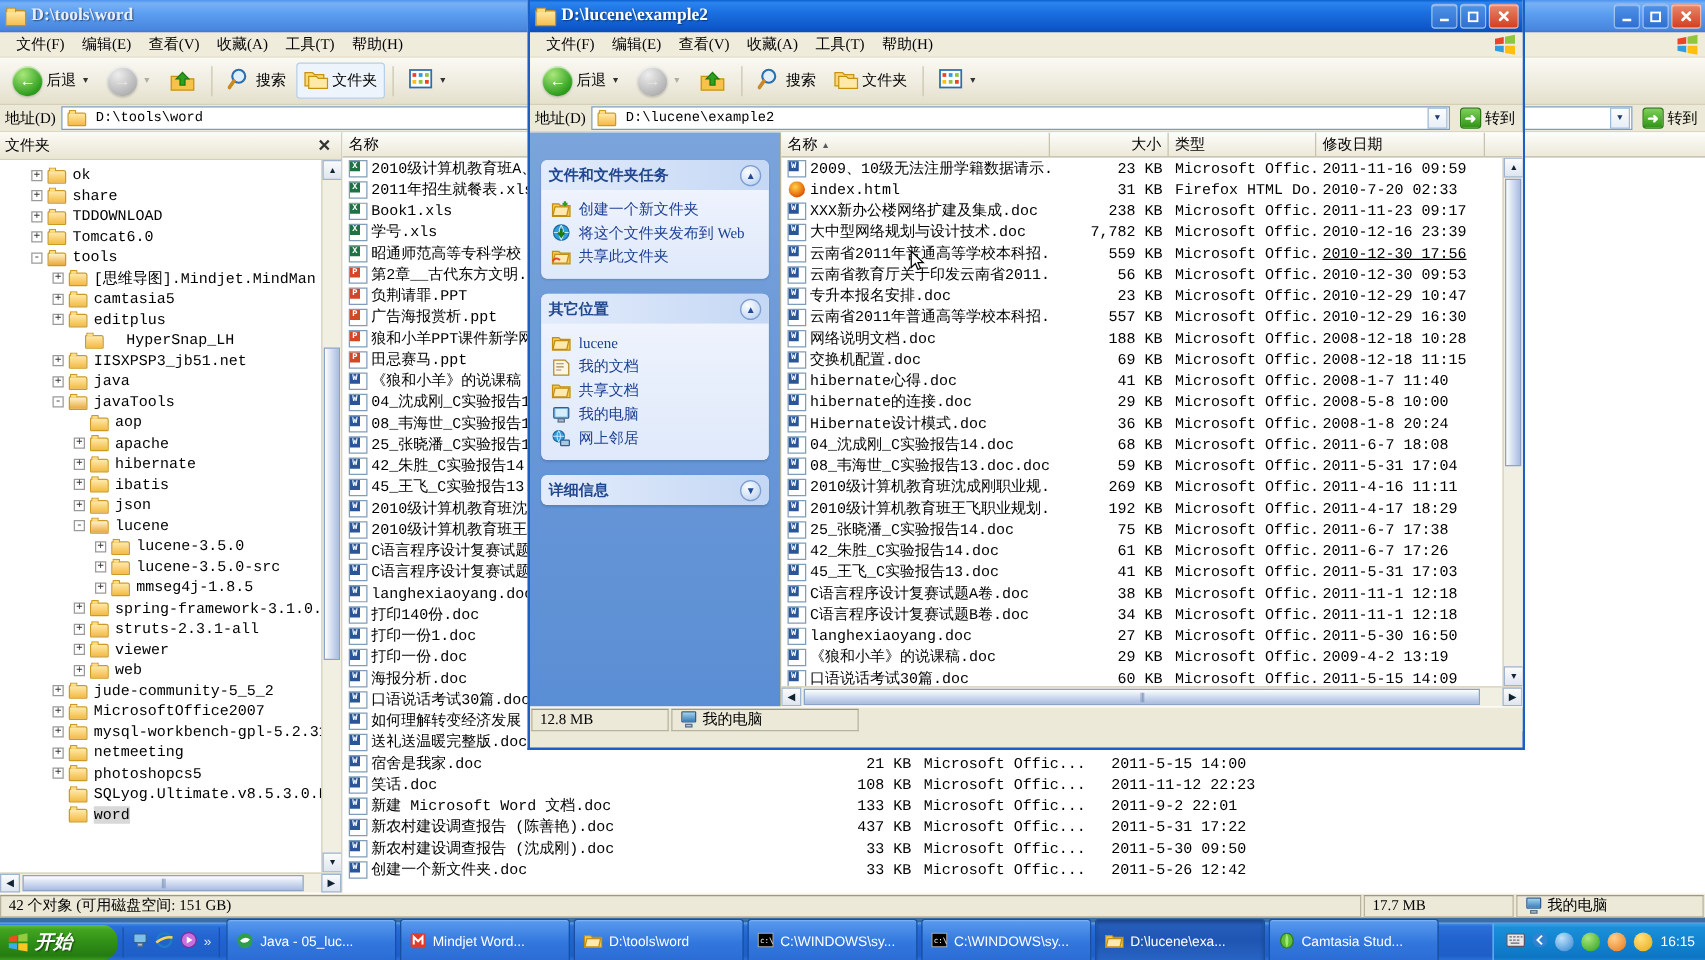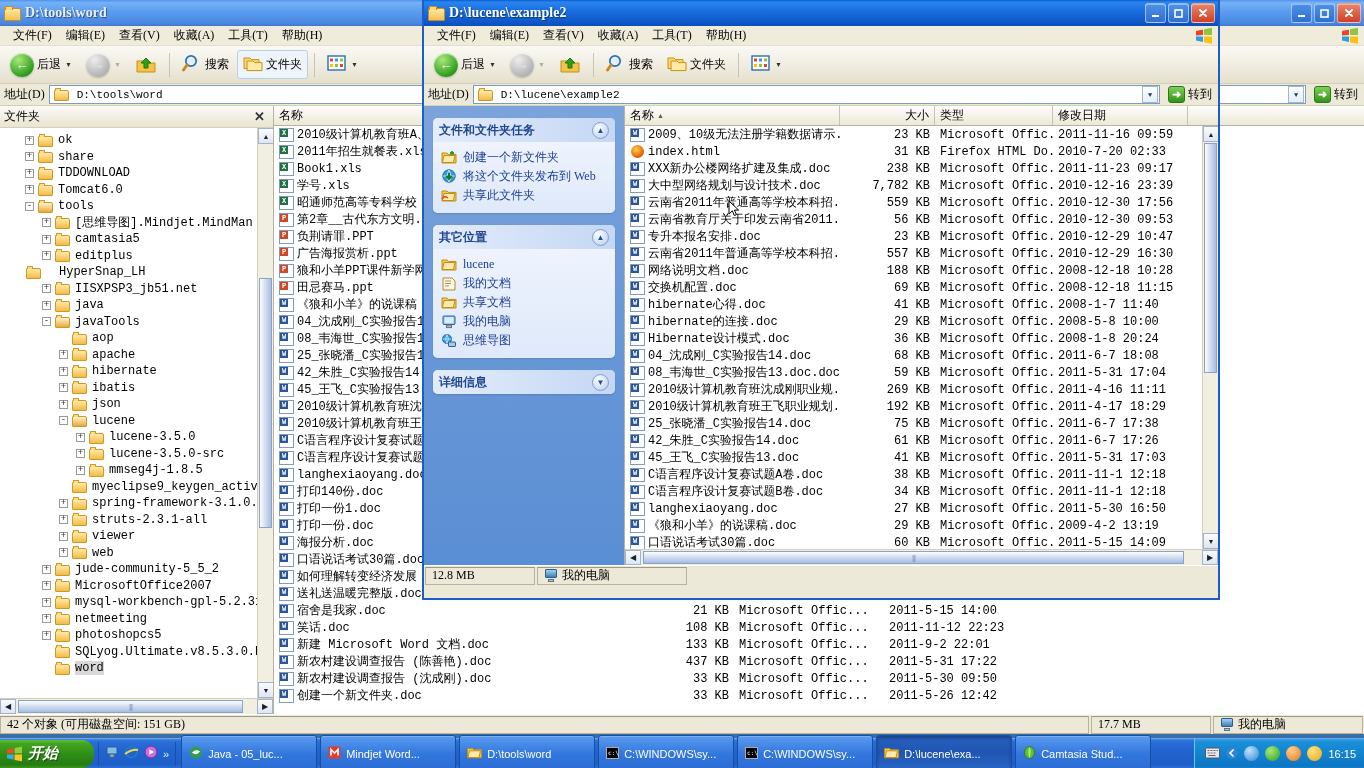"文件和文件夹任务" .taskpane { padding: 12px 9px -> 22px 9px }
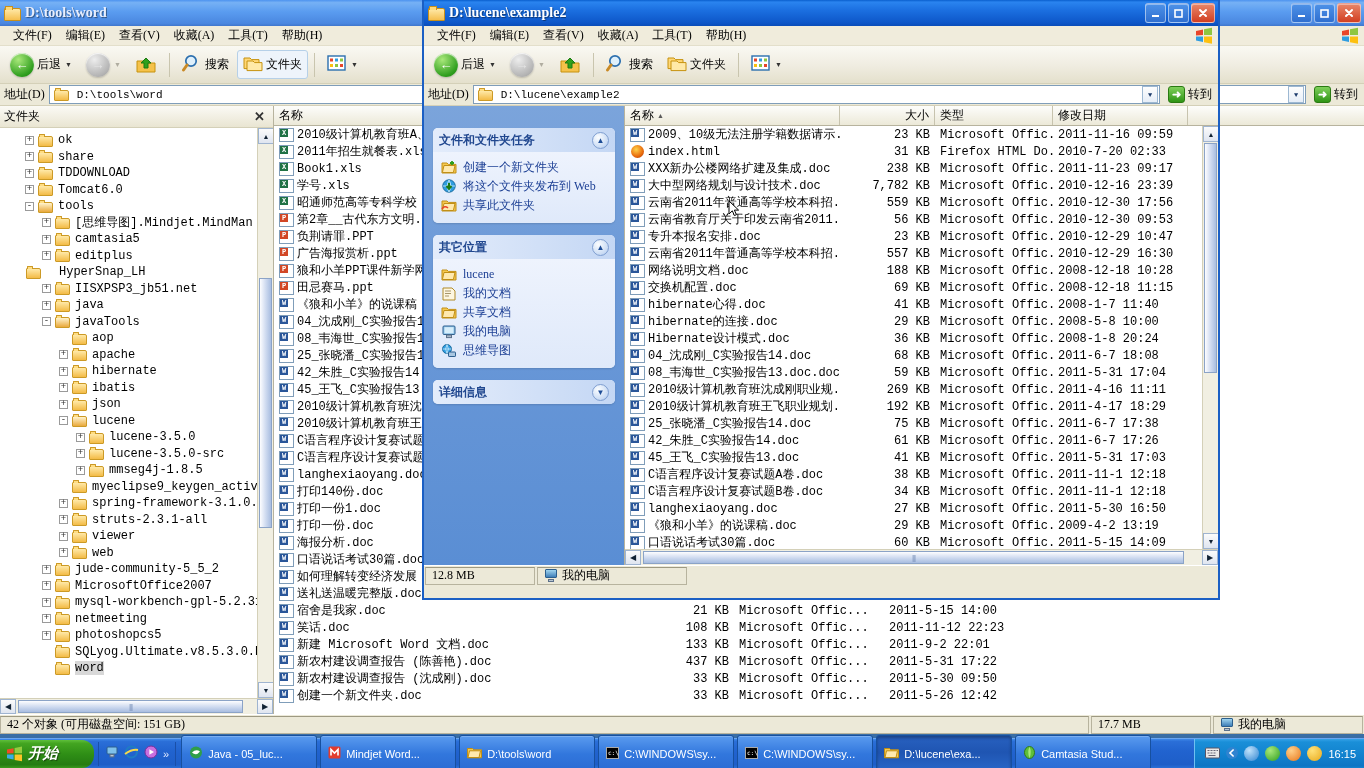"2010-12-30 17:56" div.lc { text-decoration: none -> underline }
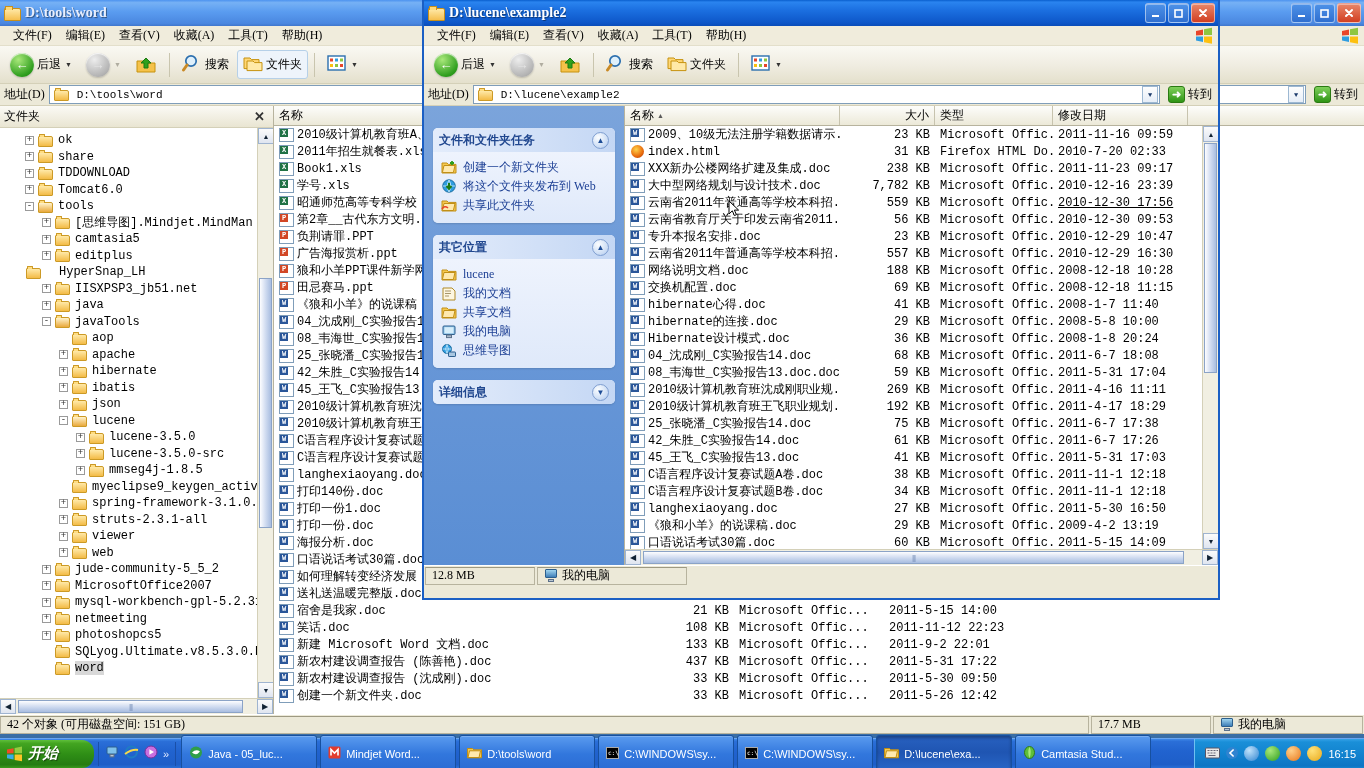"HyperSnap_LH" div.trow { padding-left: none -> 42px }
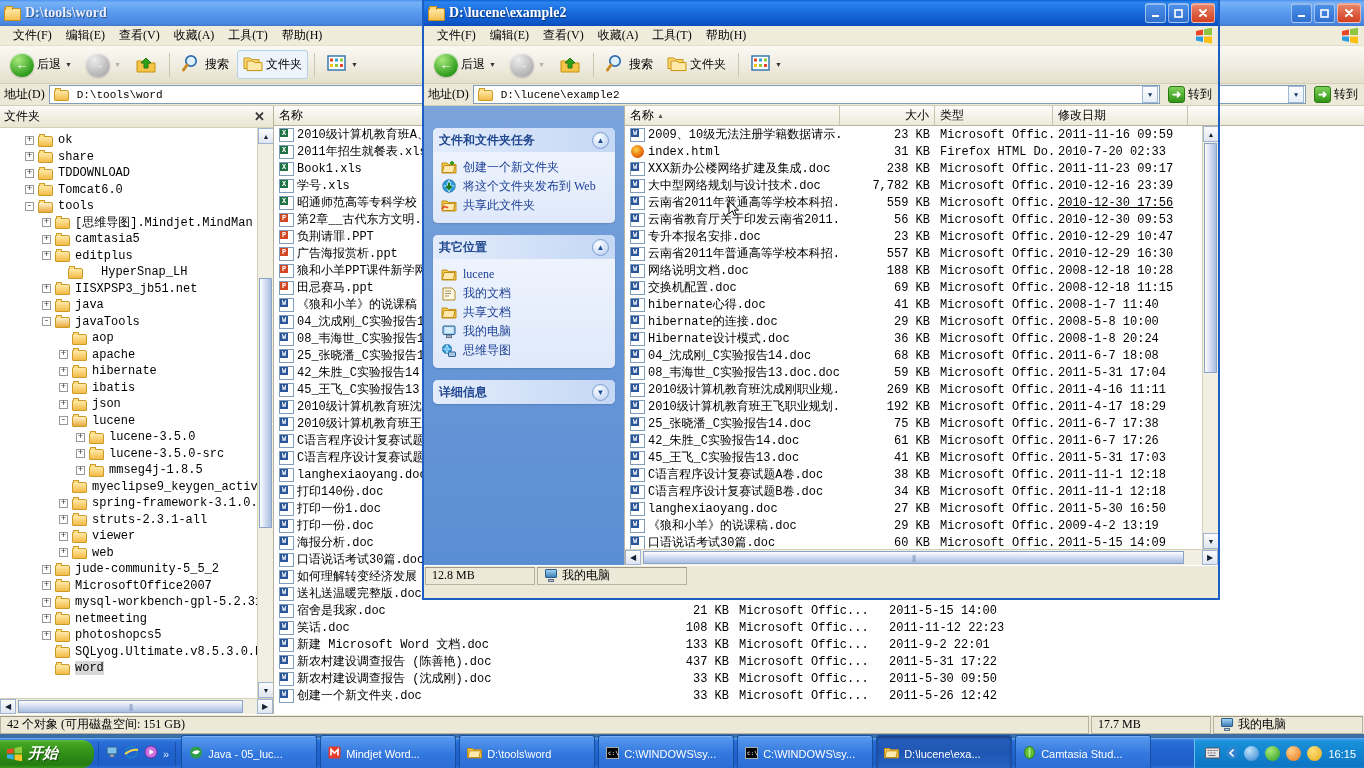"思维导图" span.lbl { text: 思维导图 -> 网上邻居 }
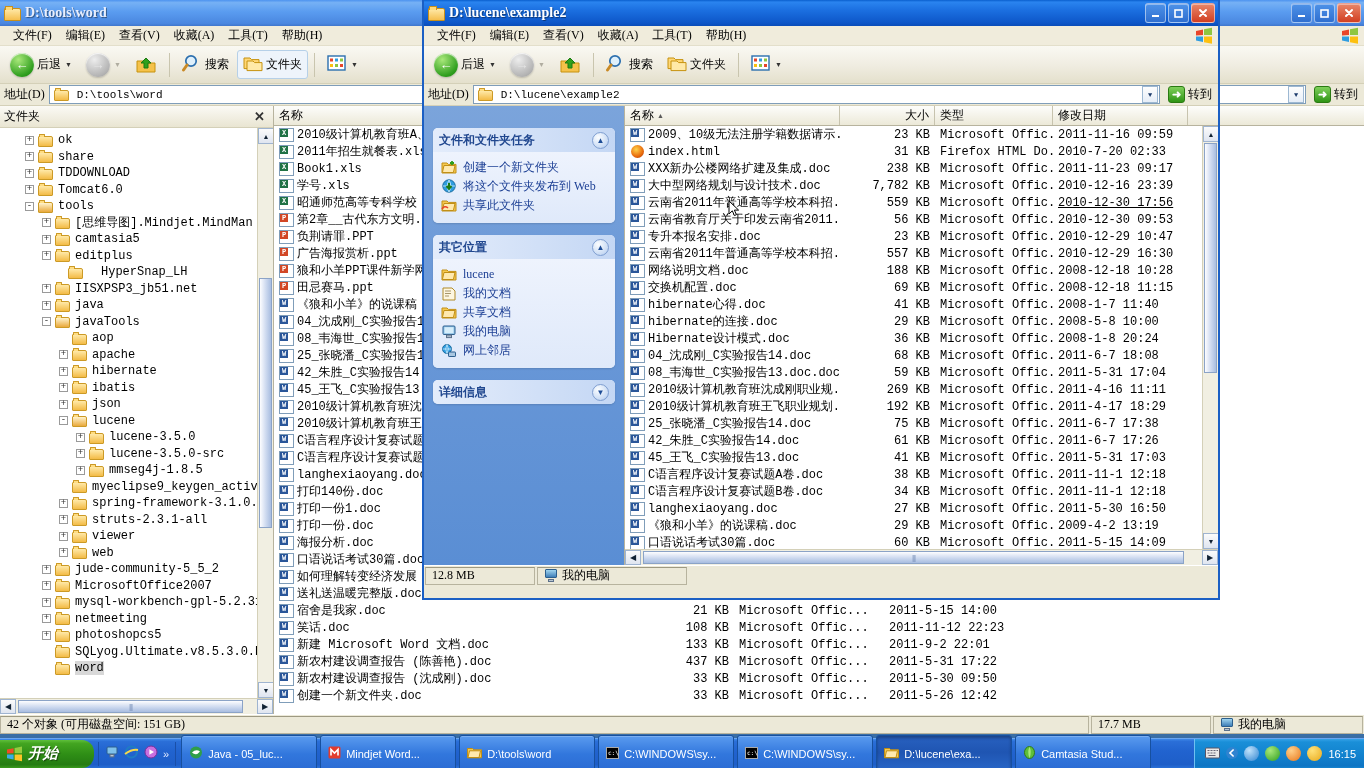"myeclipse9_keygen_activ" div.trow { html: <div> <span></span> <span> <i></i> <b></b> </span> <span>myeclipse9_keygen_activ</span> </div> -> none }
